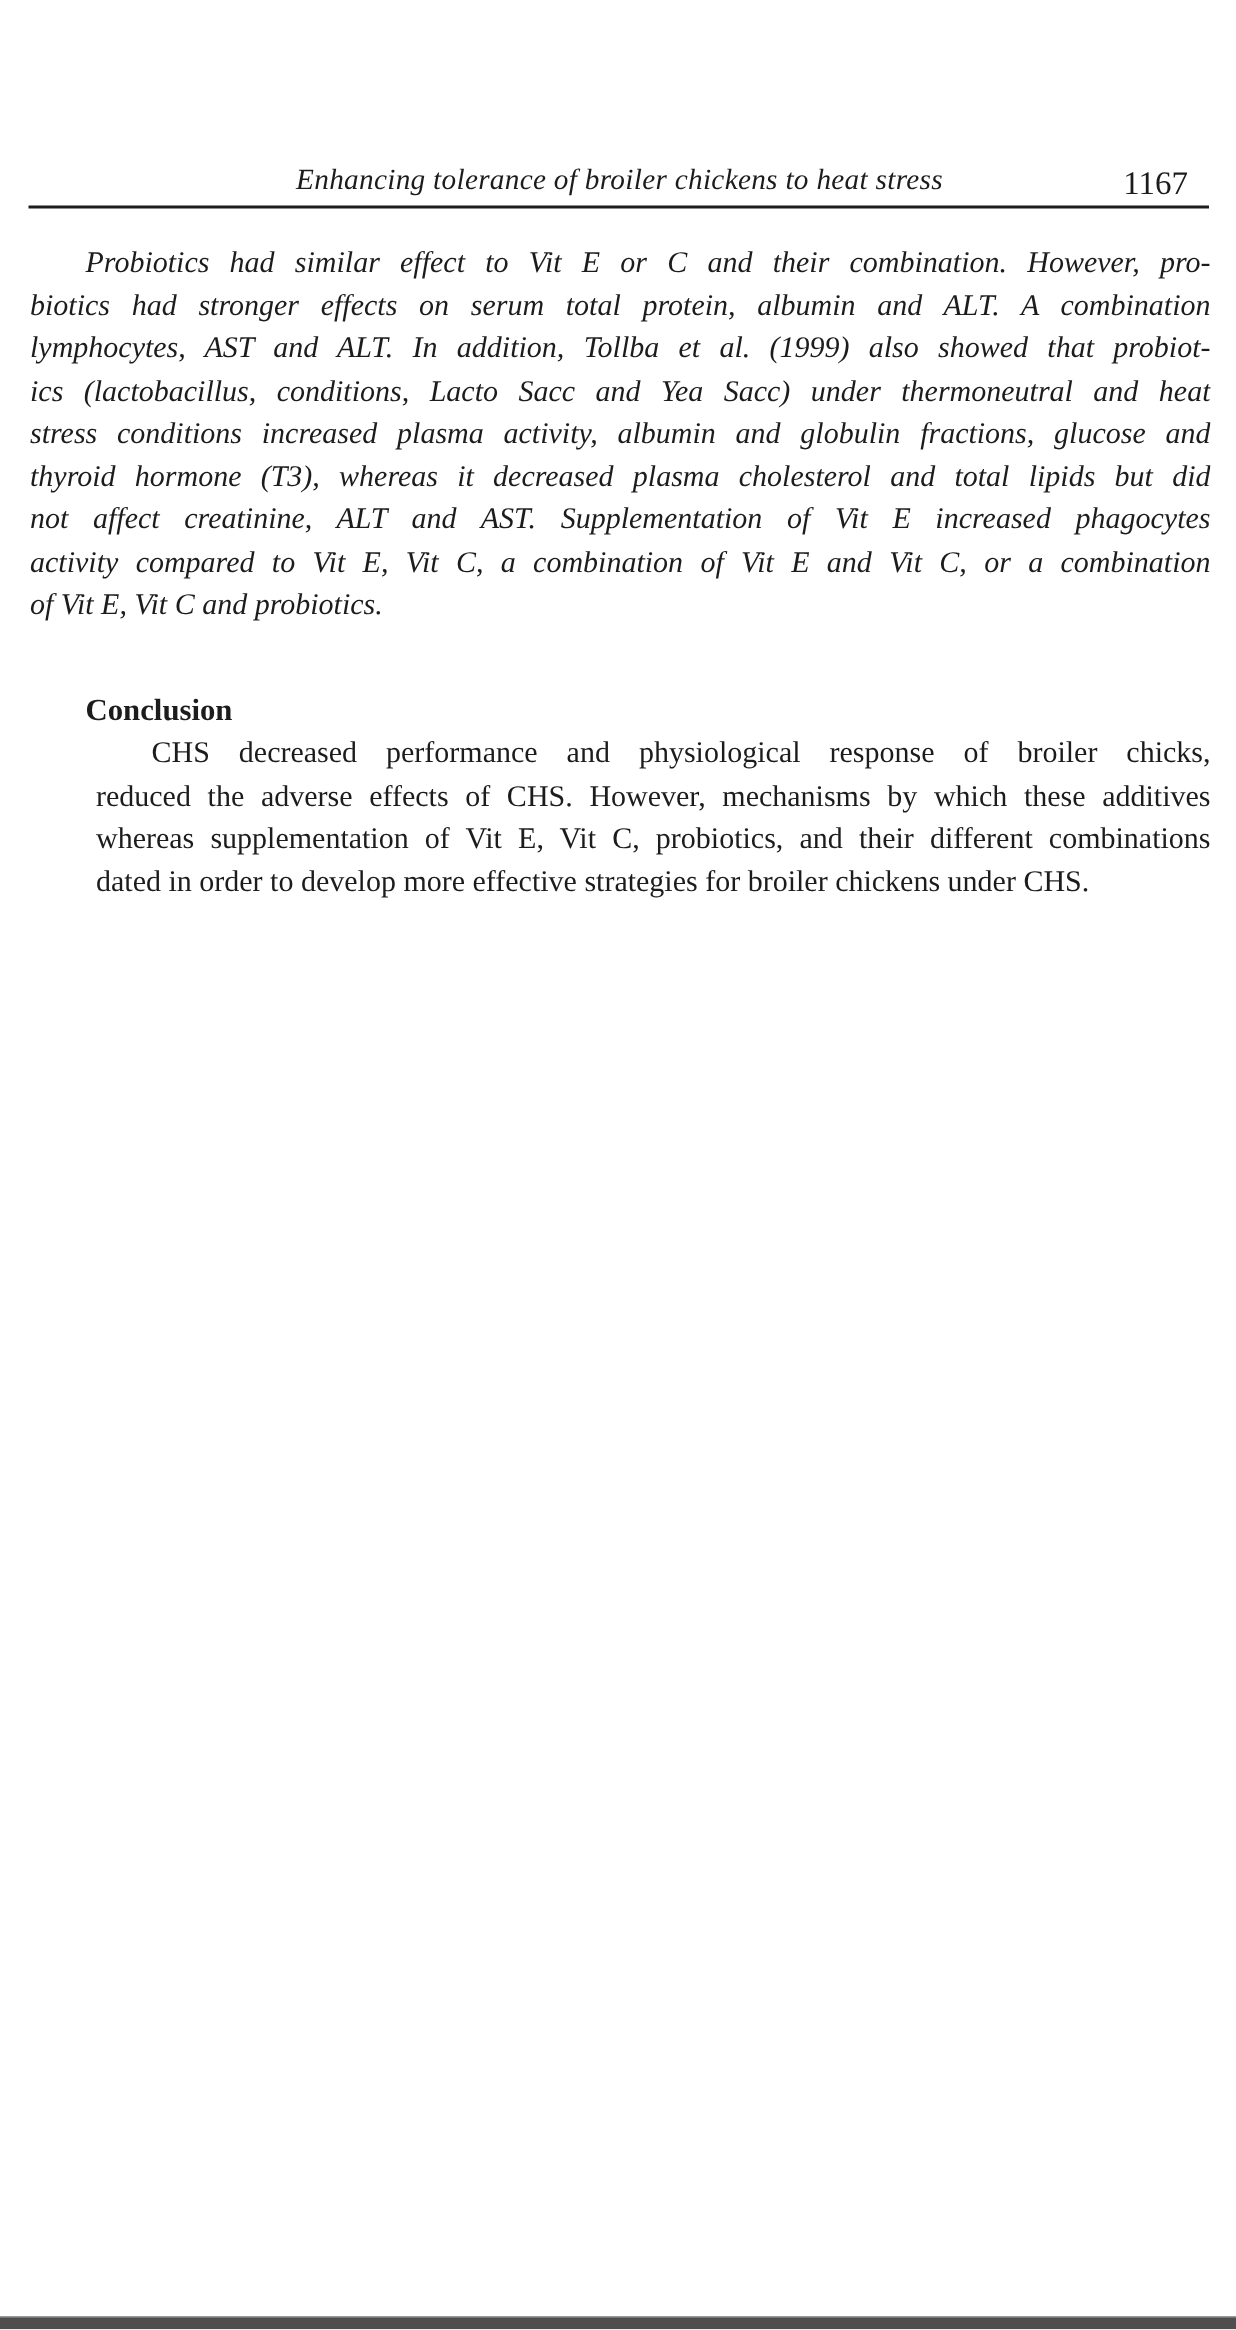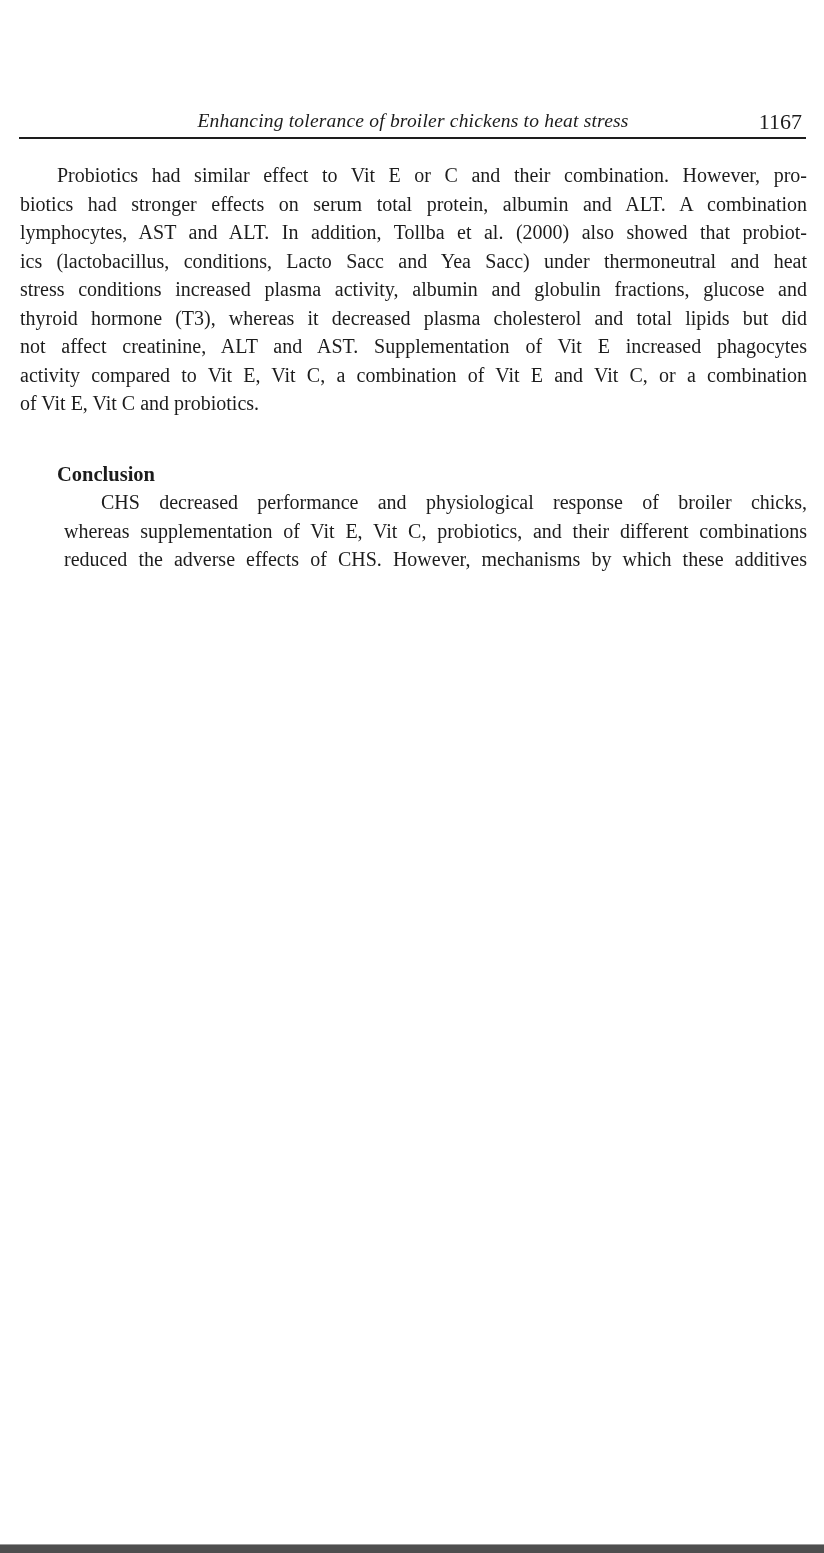"1167" .page-number { right: 4px -> 14px }
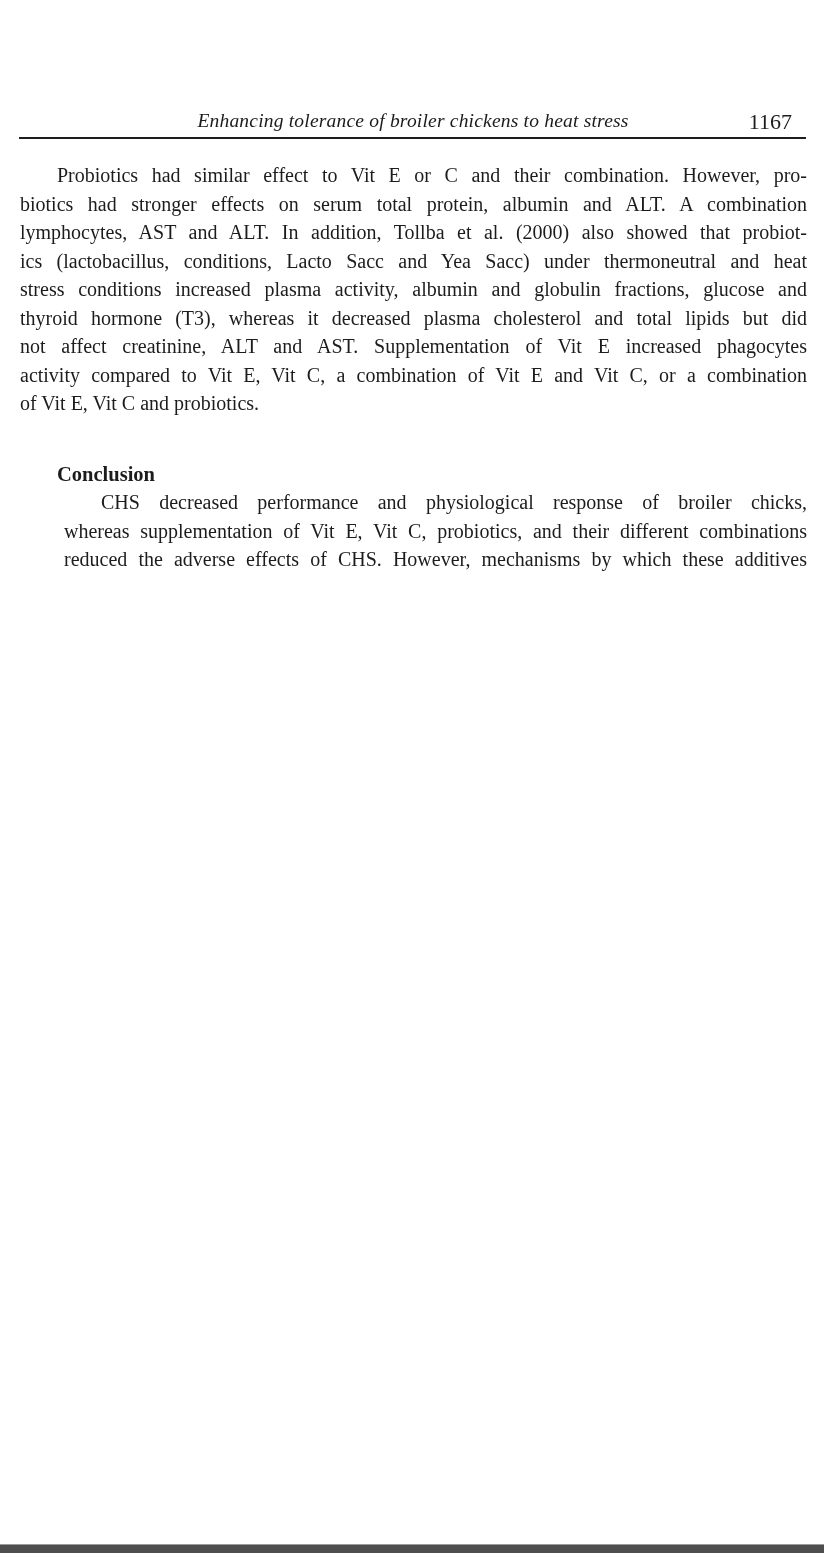"Probiotics had similar effect to" .para-1 { font-style: none -> italic }
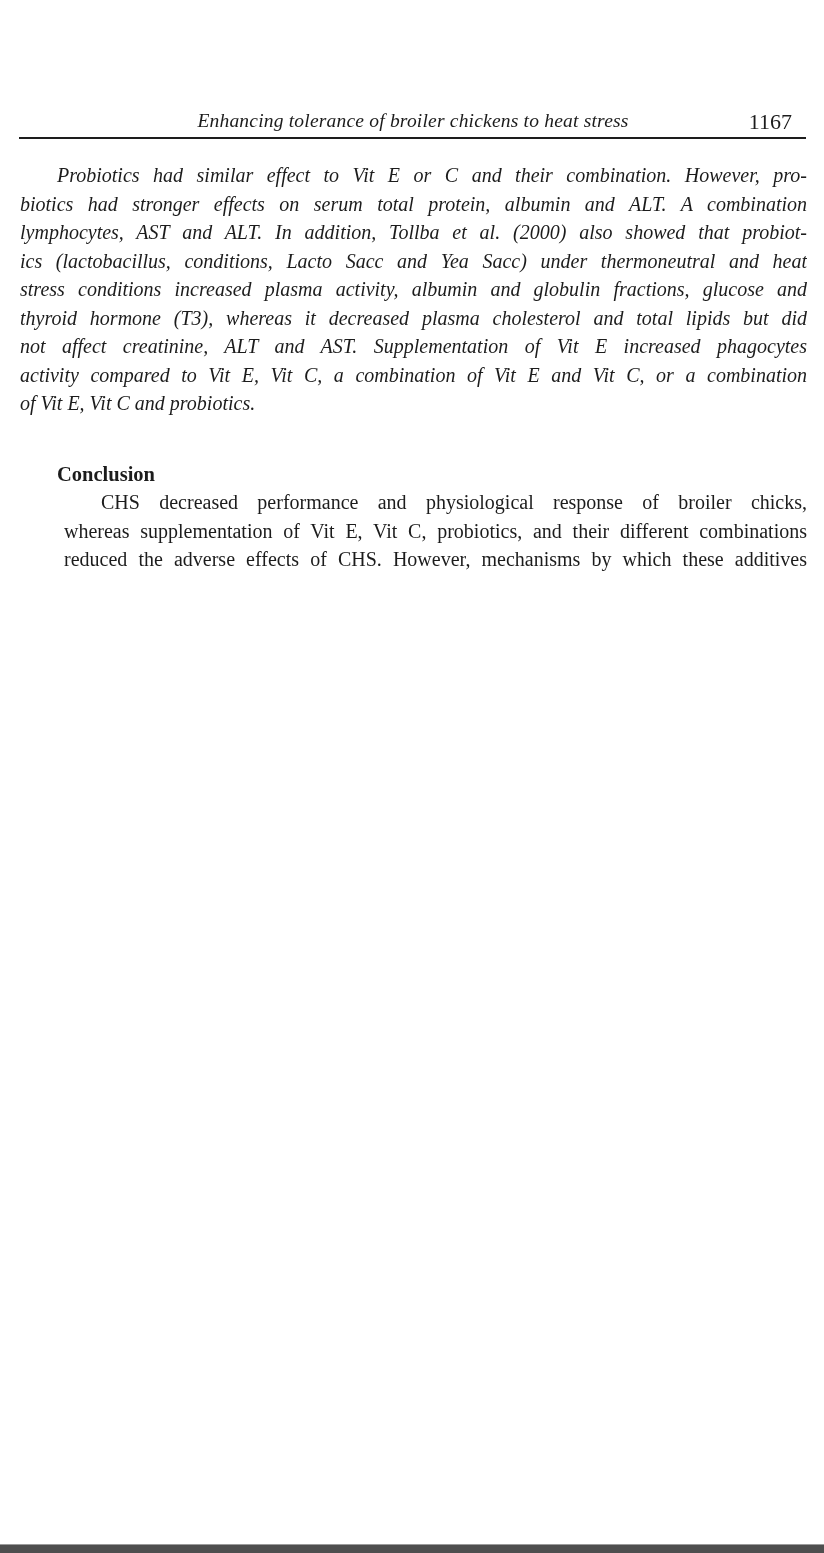"lymphocytes, AST and ALT. In" div.line { text: 2000 -> 1999 }
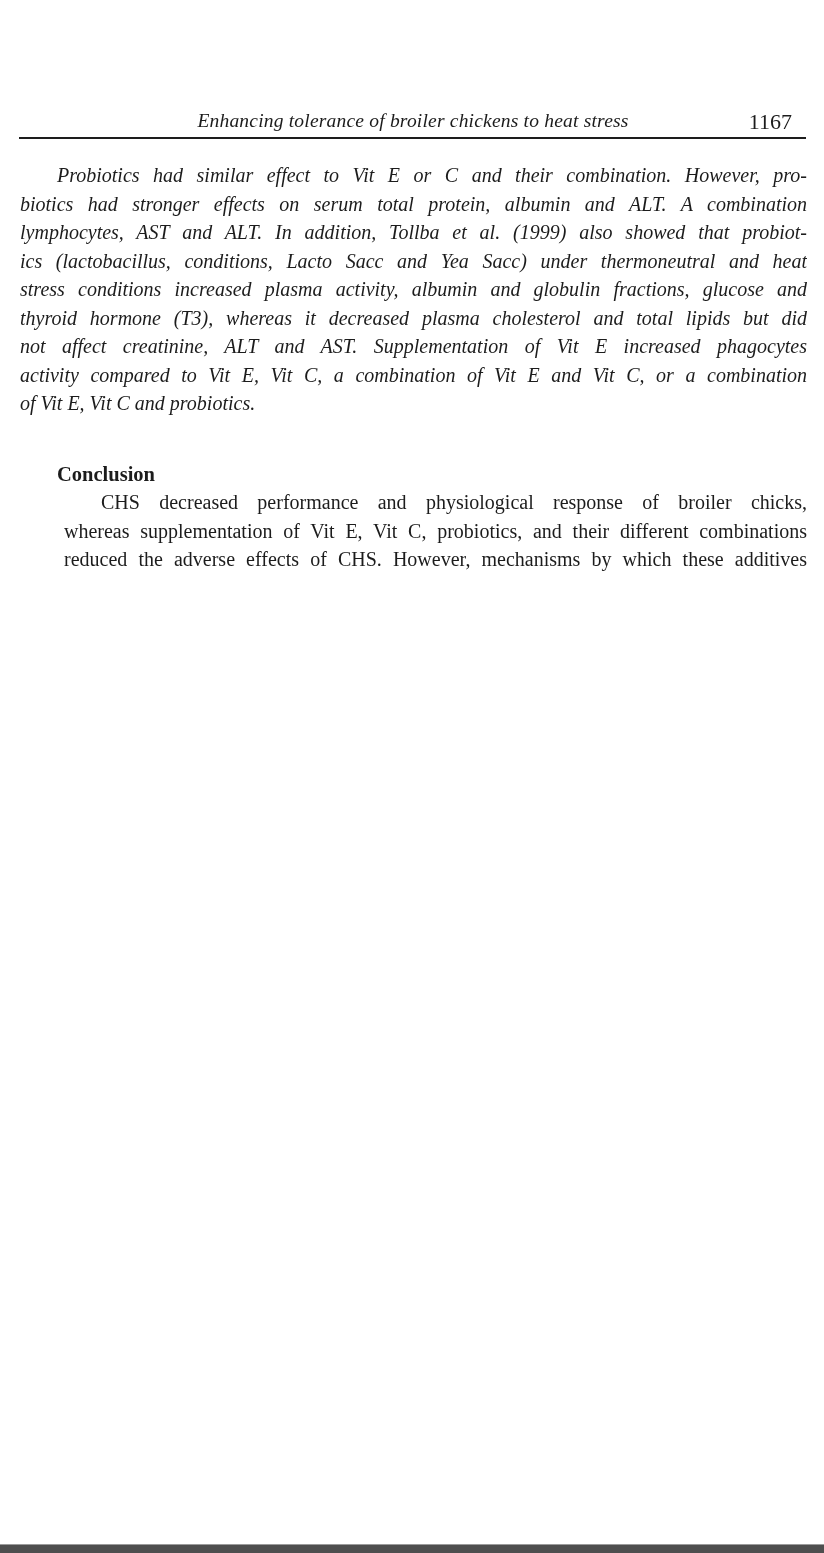"whereas supplementation of Vit E," div.line { order: before "reduced the adverse effects of" -> after "reduced the adverse effects of" }
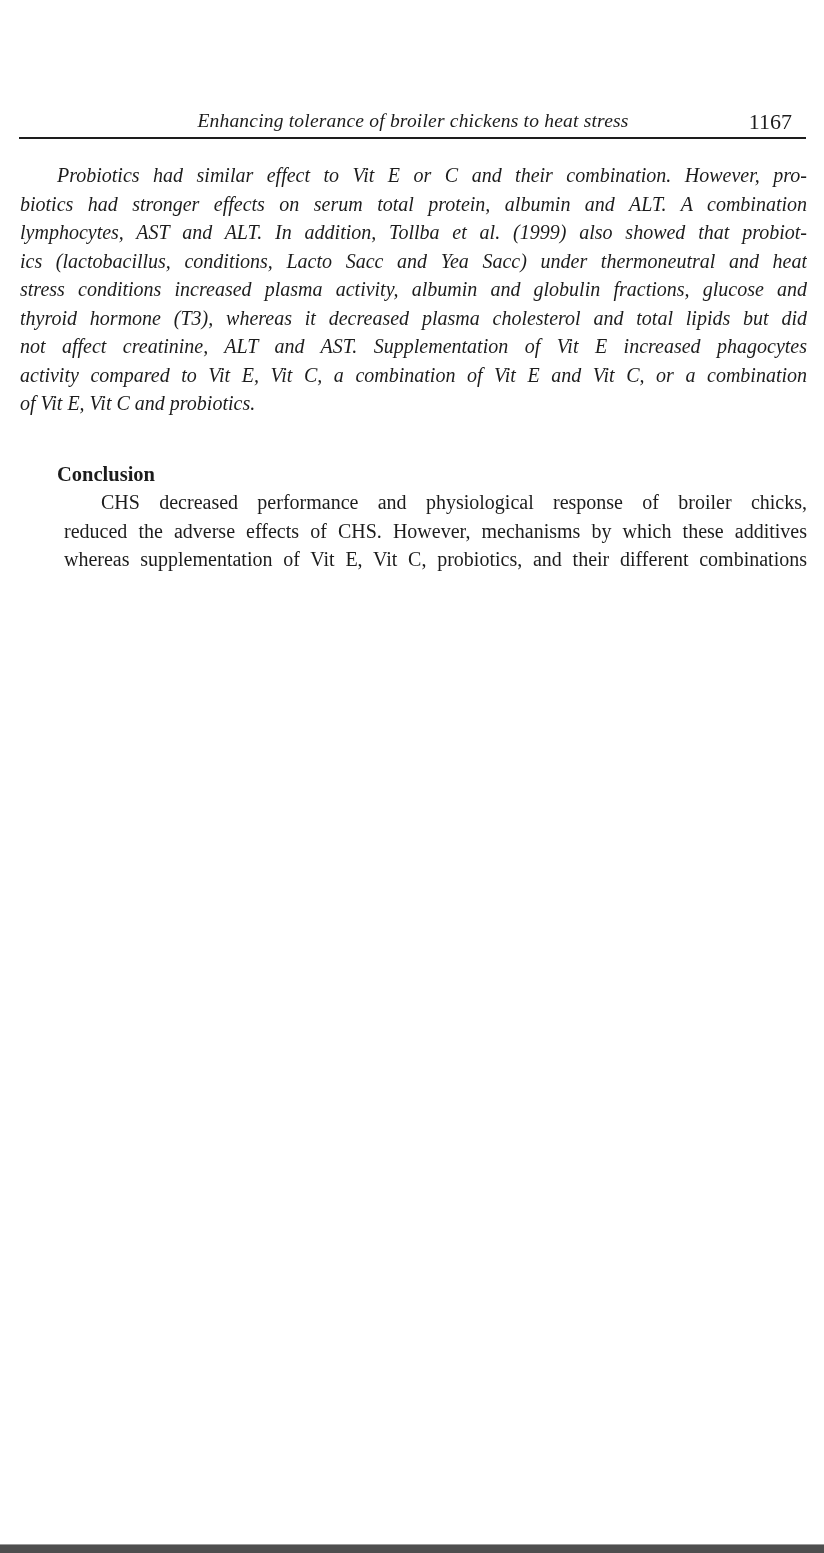"dated in order to develop" div.line { html: none -> <div>dated in order to develop more effective strategies for broiler chickens under CHS.</div> }
